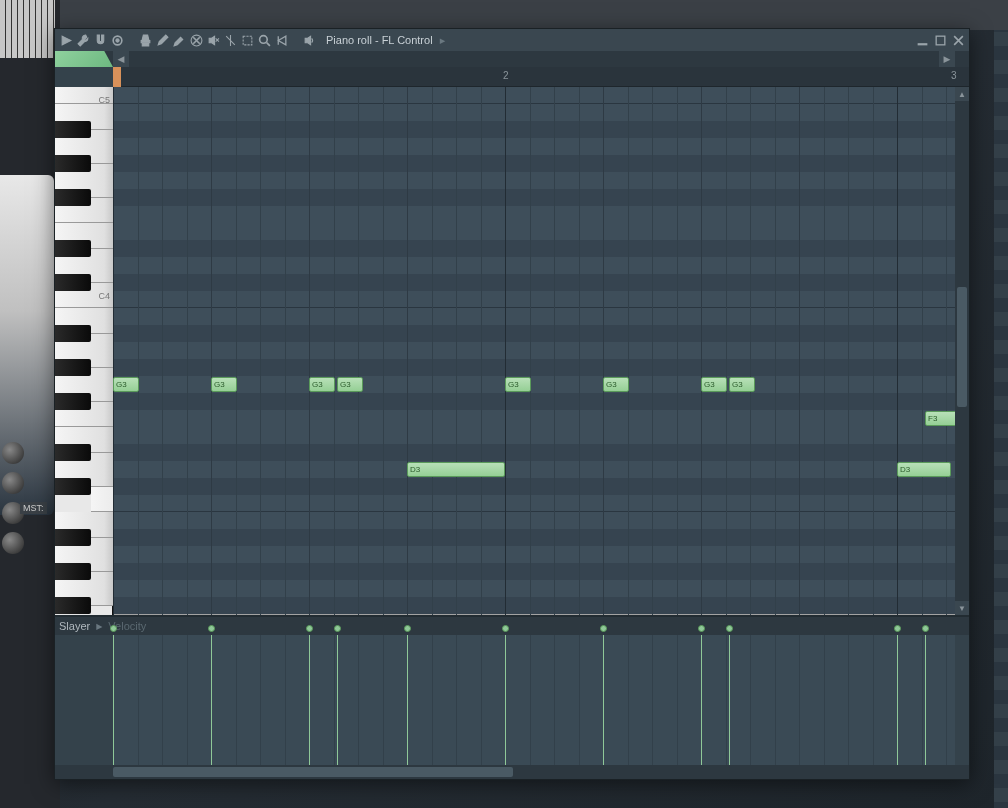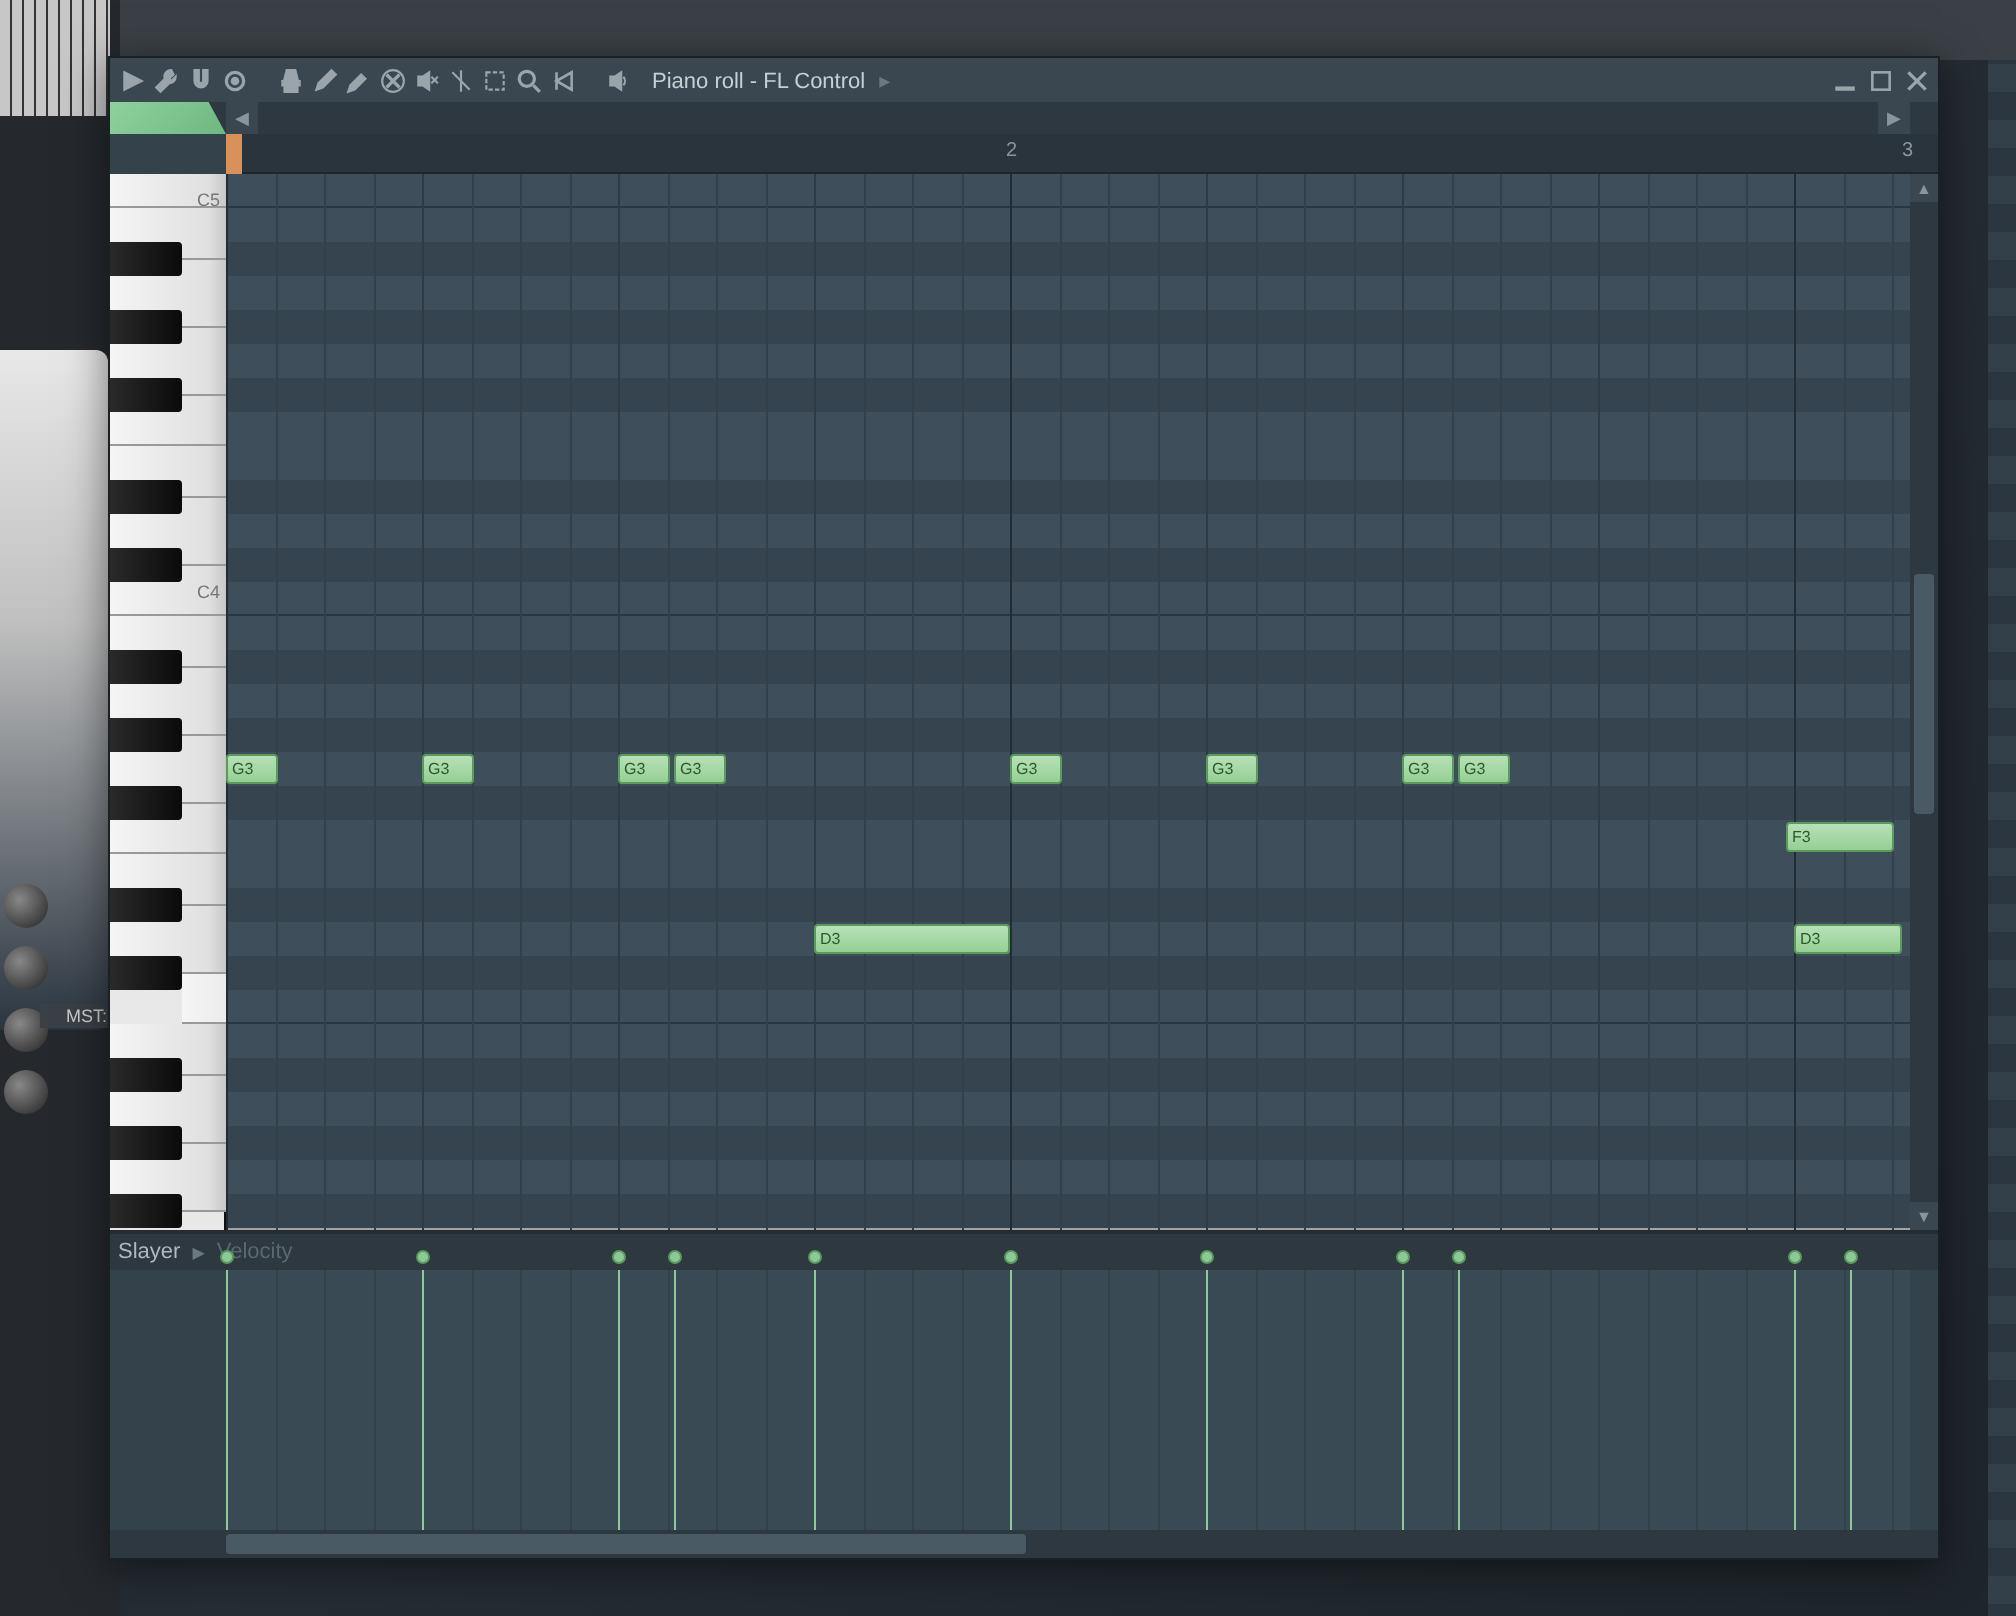"F3" div.note { left: 780px -> 812px }
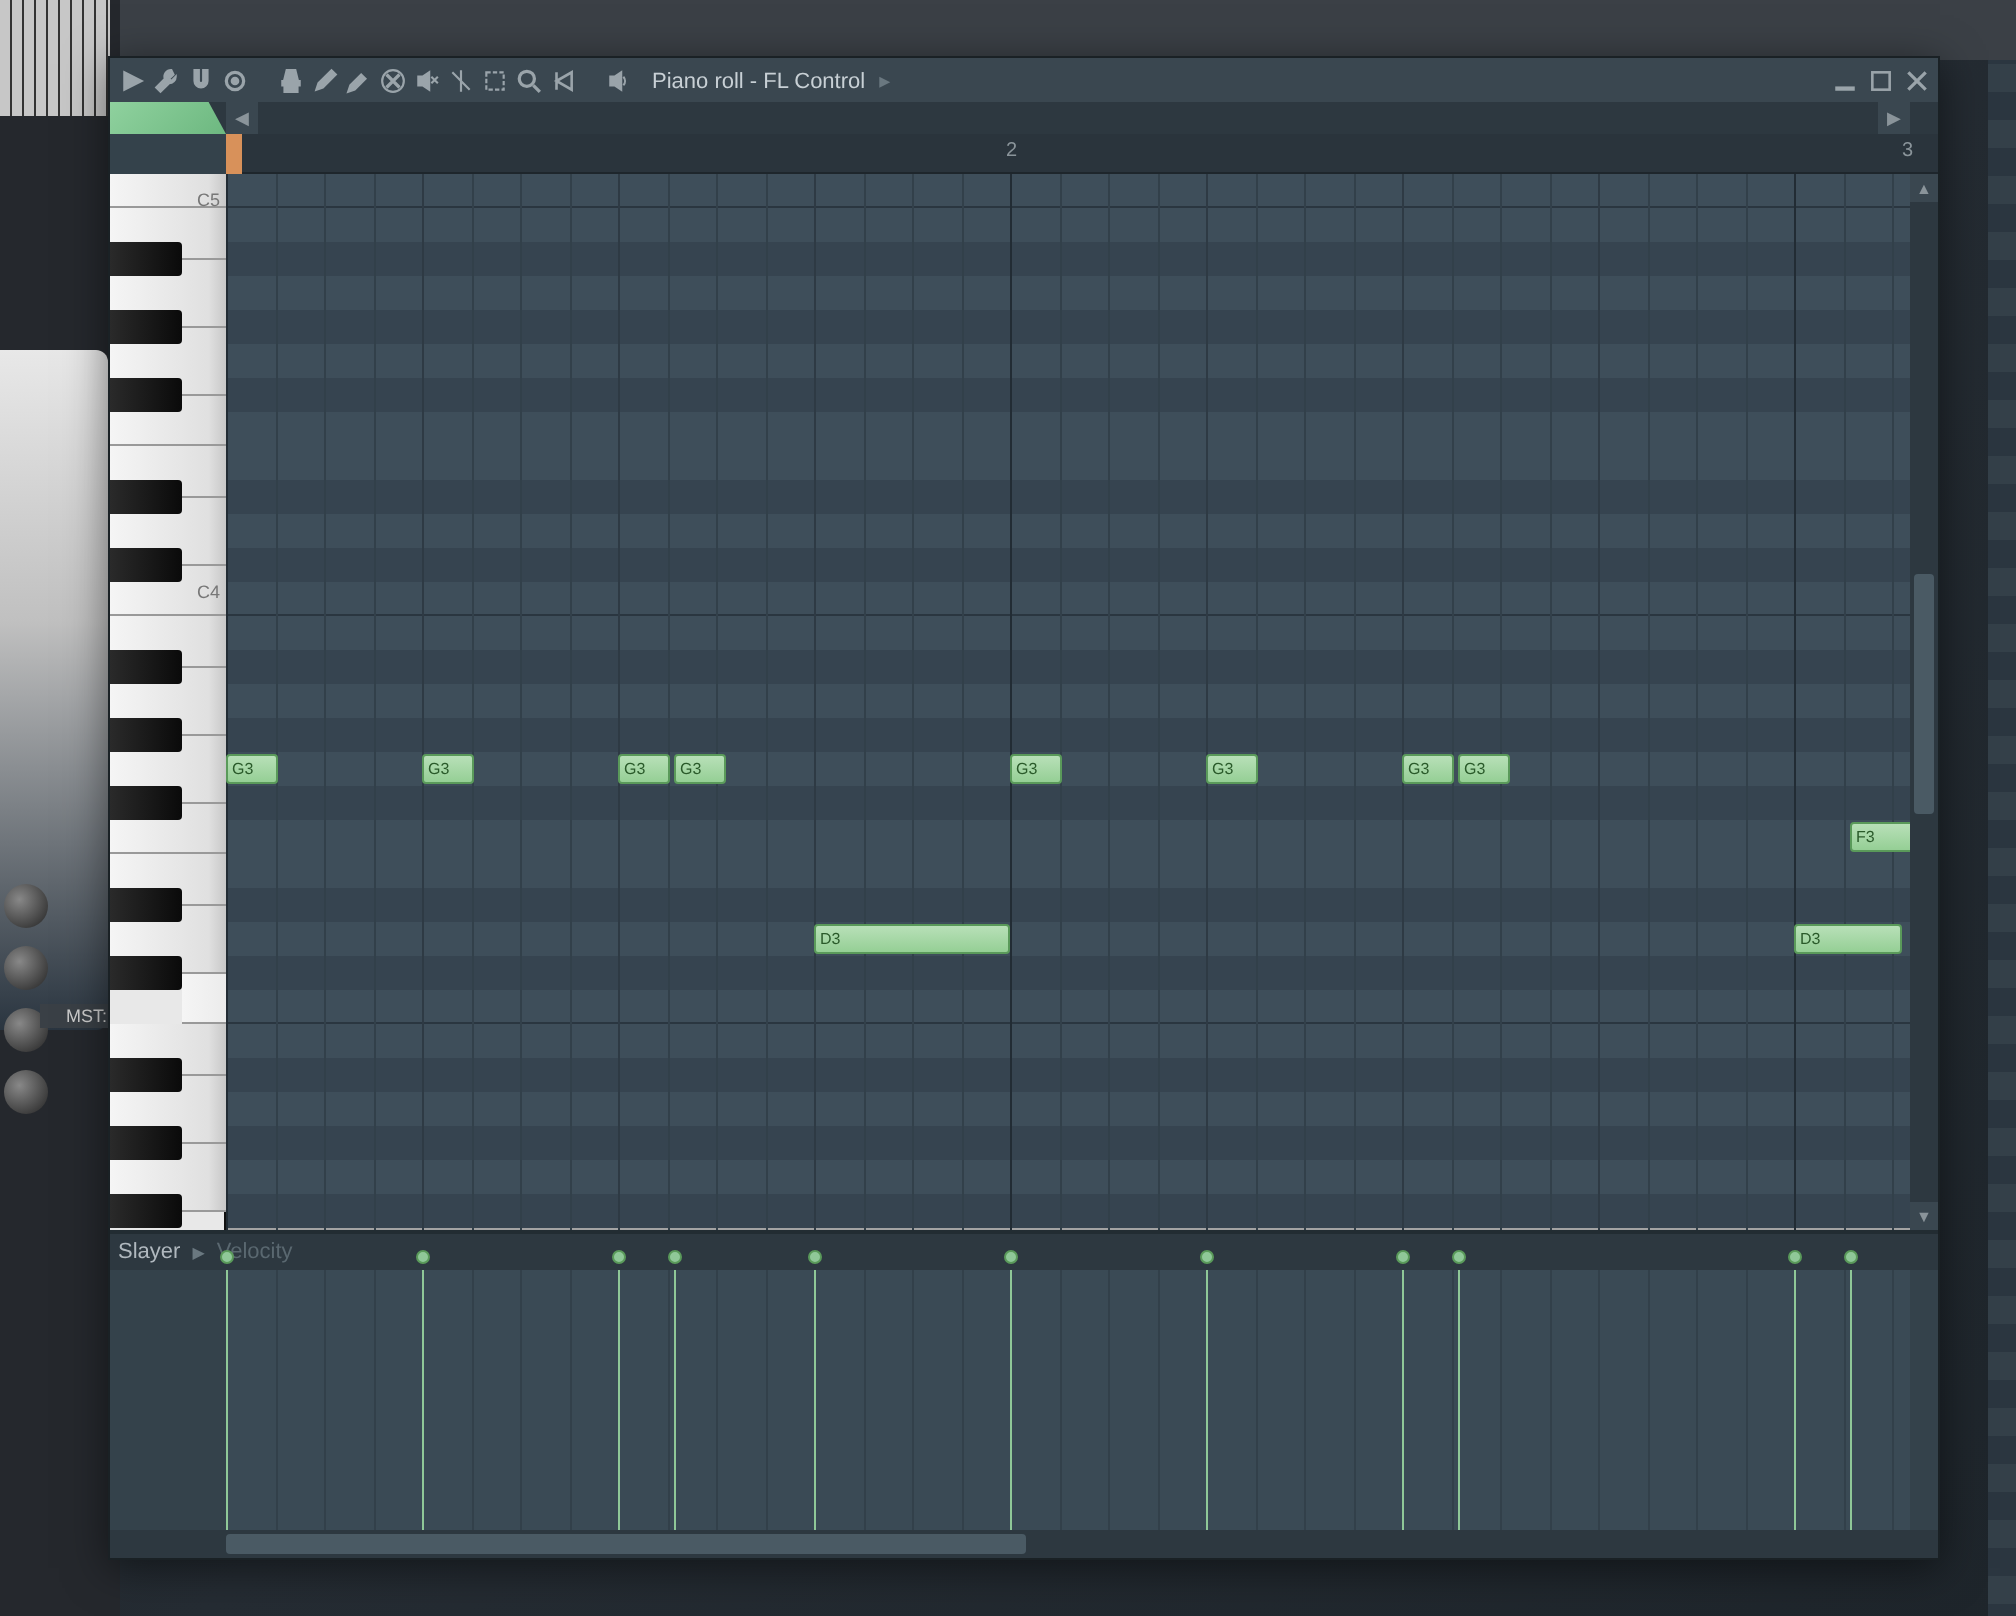"MST:" .bg-mst { padding: 1px 13px -> 1px 3px }
